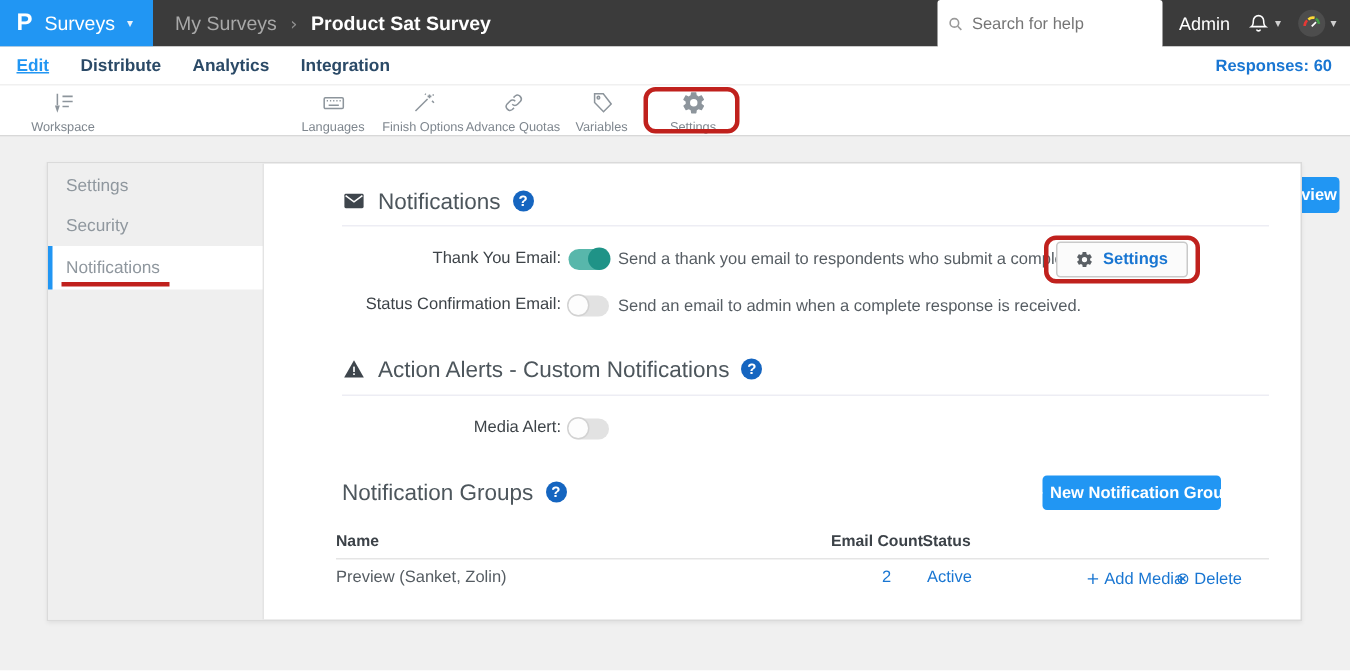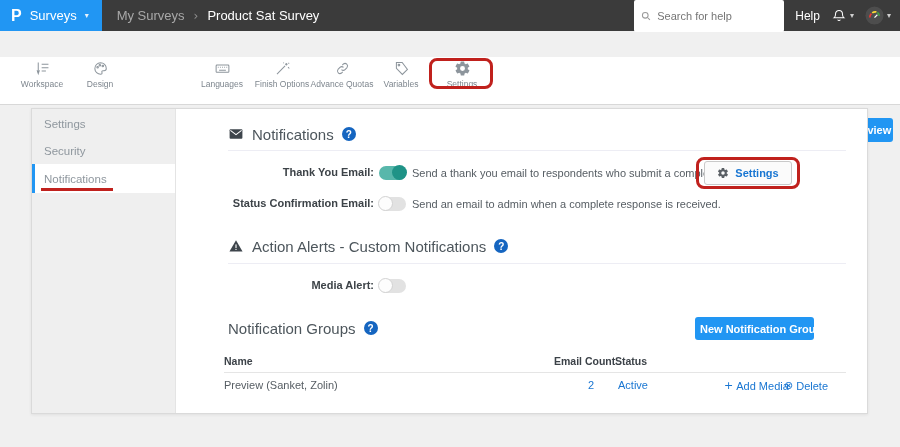"Product Sat Survey" .bc-current { font-weight: 400 -> 700 }
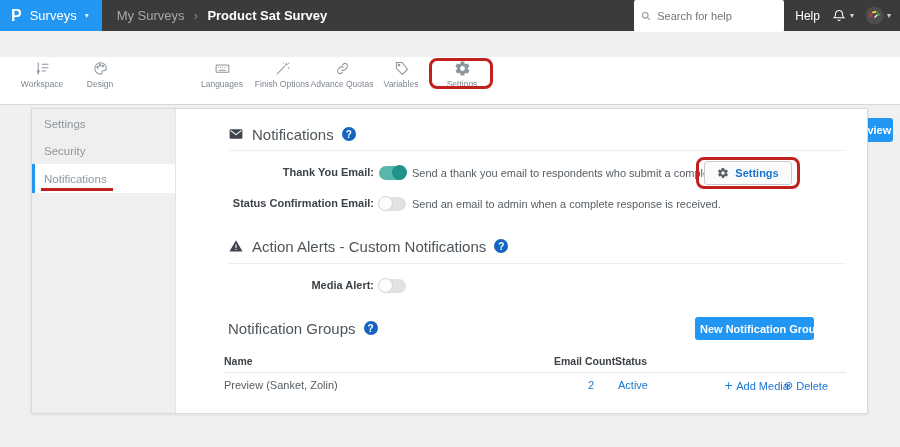"Help" span.help-label { text: Help -> Admin }
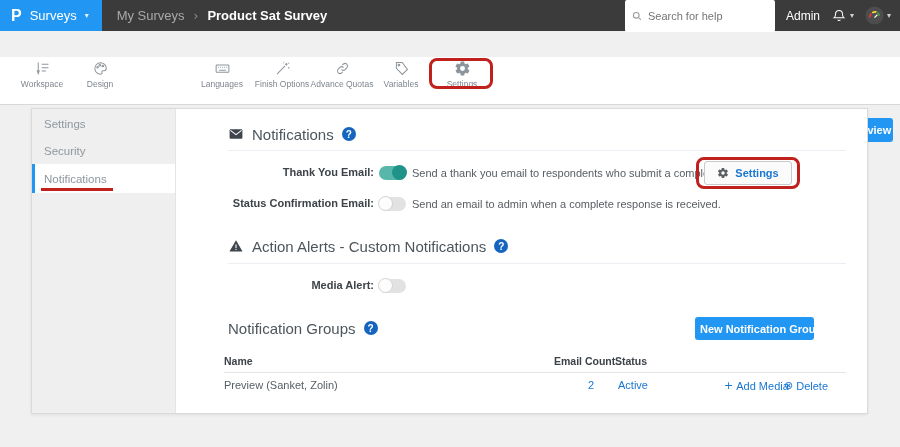"Edit" nav.nav { html: none -> <nav> <span>Edit</span> <span>Distribute</span> <span>Analytics</span> <span>Integration</span> <span>Responses: 60</span> </nav> }
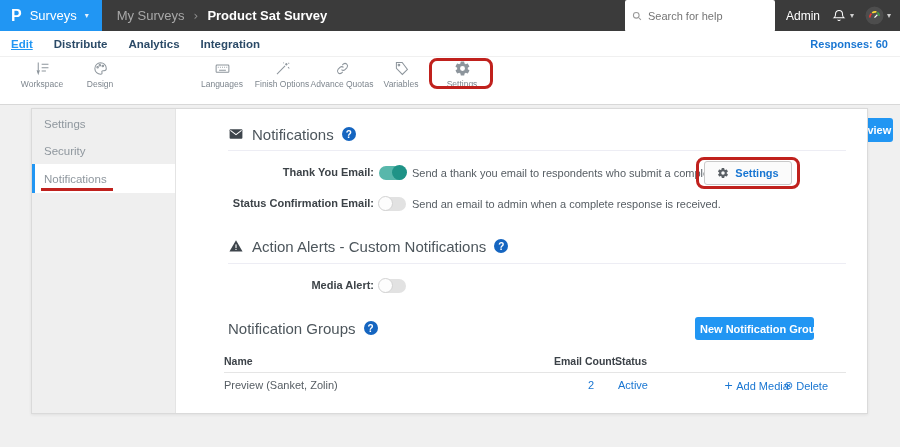"Workspace" .toolbar { height: 49px -> 35px }
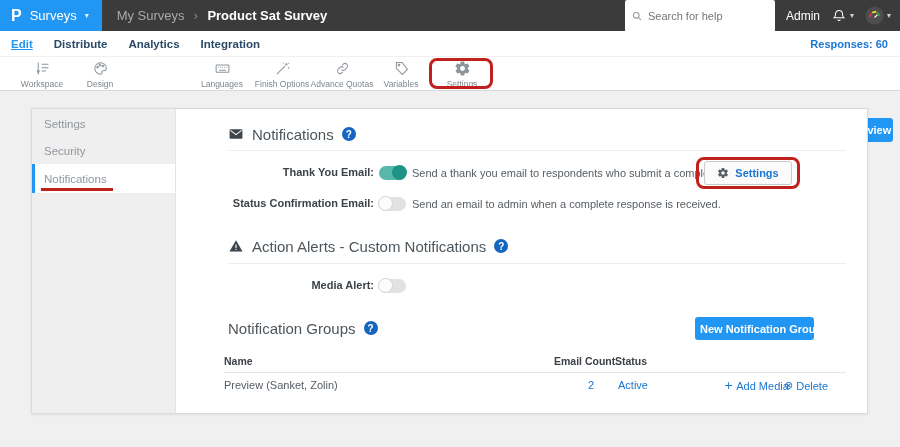"Design" div.tool-item { html: <div> <svg> <path></path> <circle></circle> <circle></circle> <circle></circle> </svg> <span>Design</span> </div> -> none }
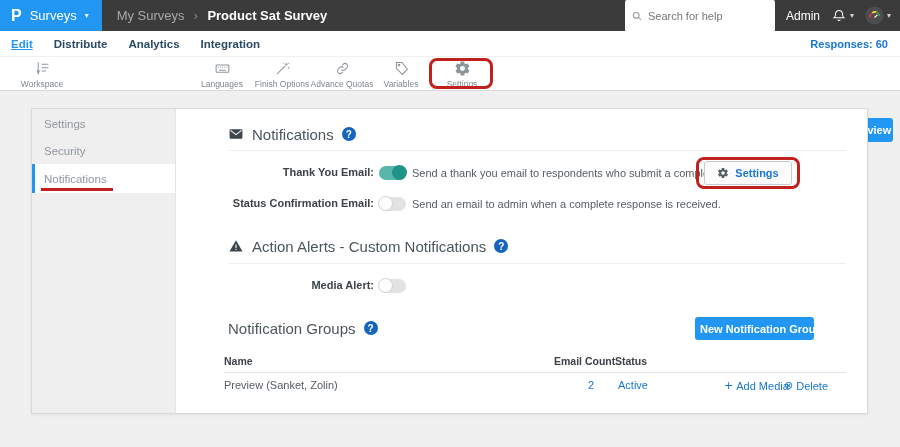"Thank You Email:" .row-label { font-weight: 700 -> 400 }
